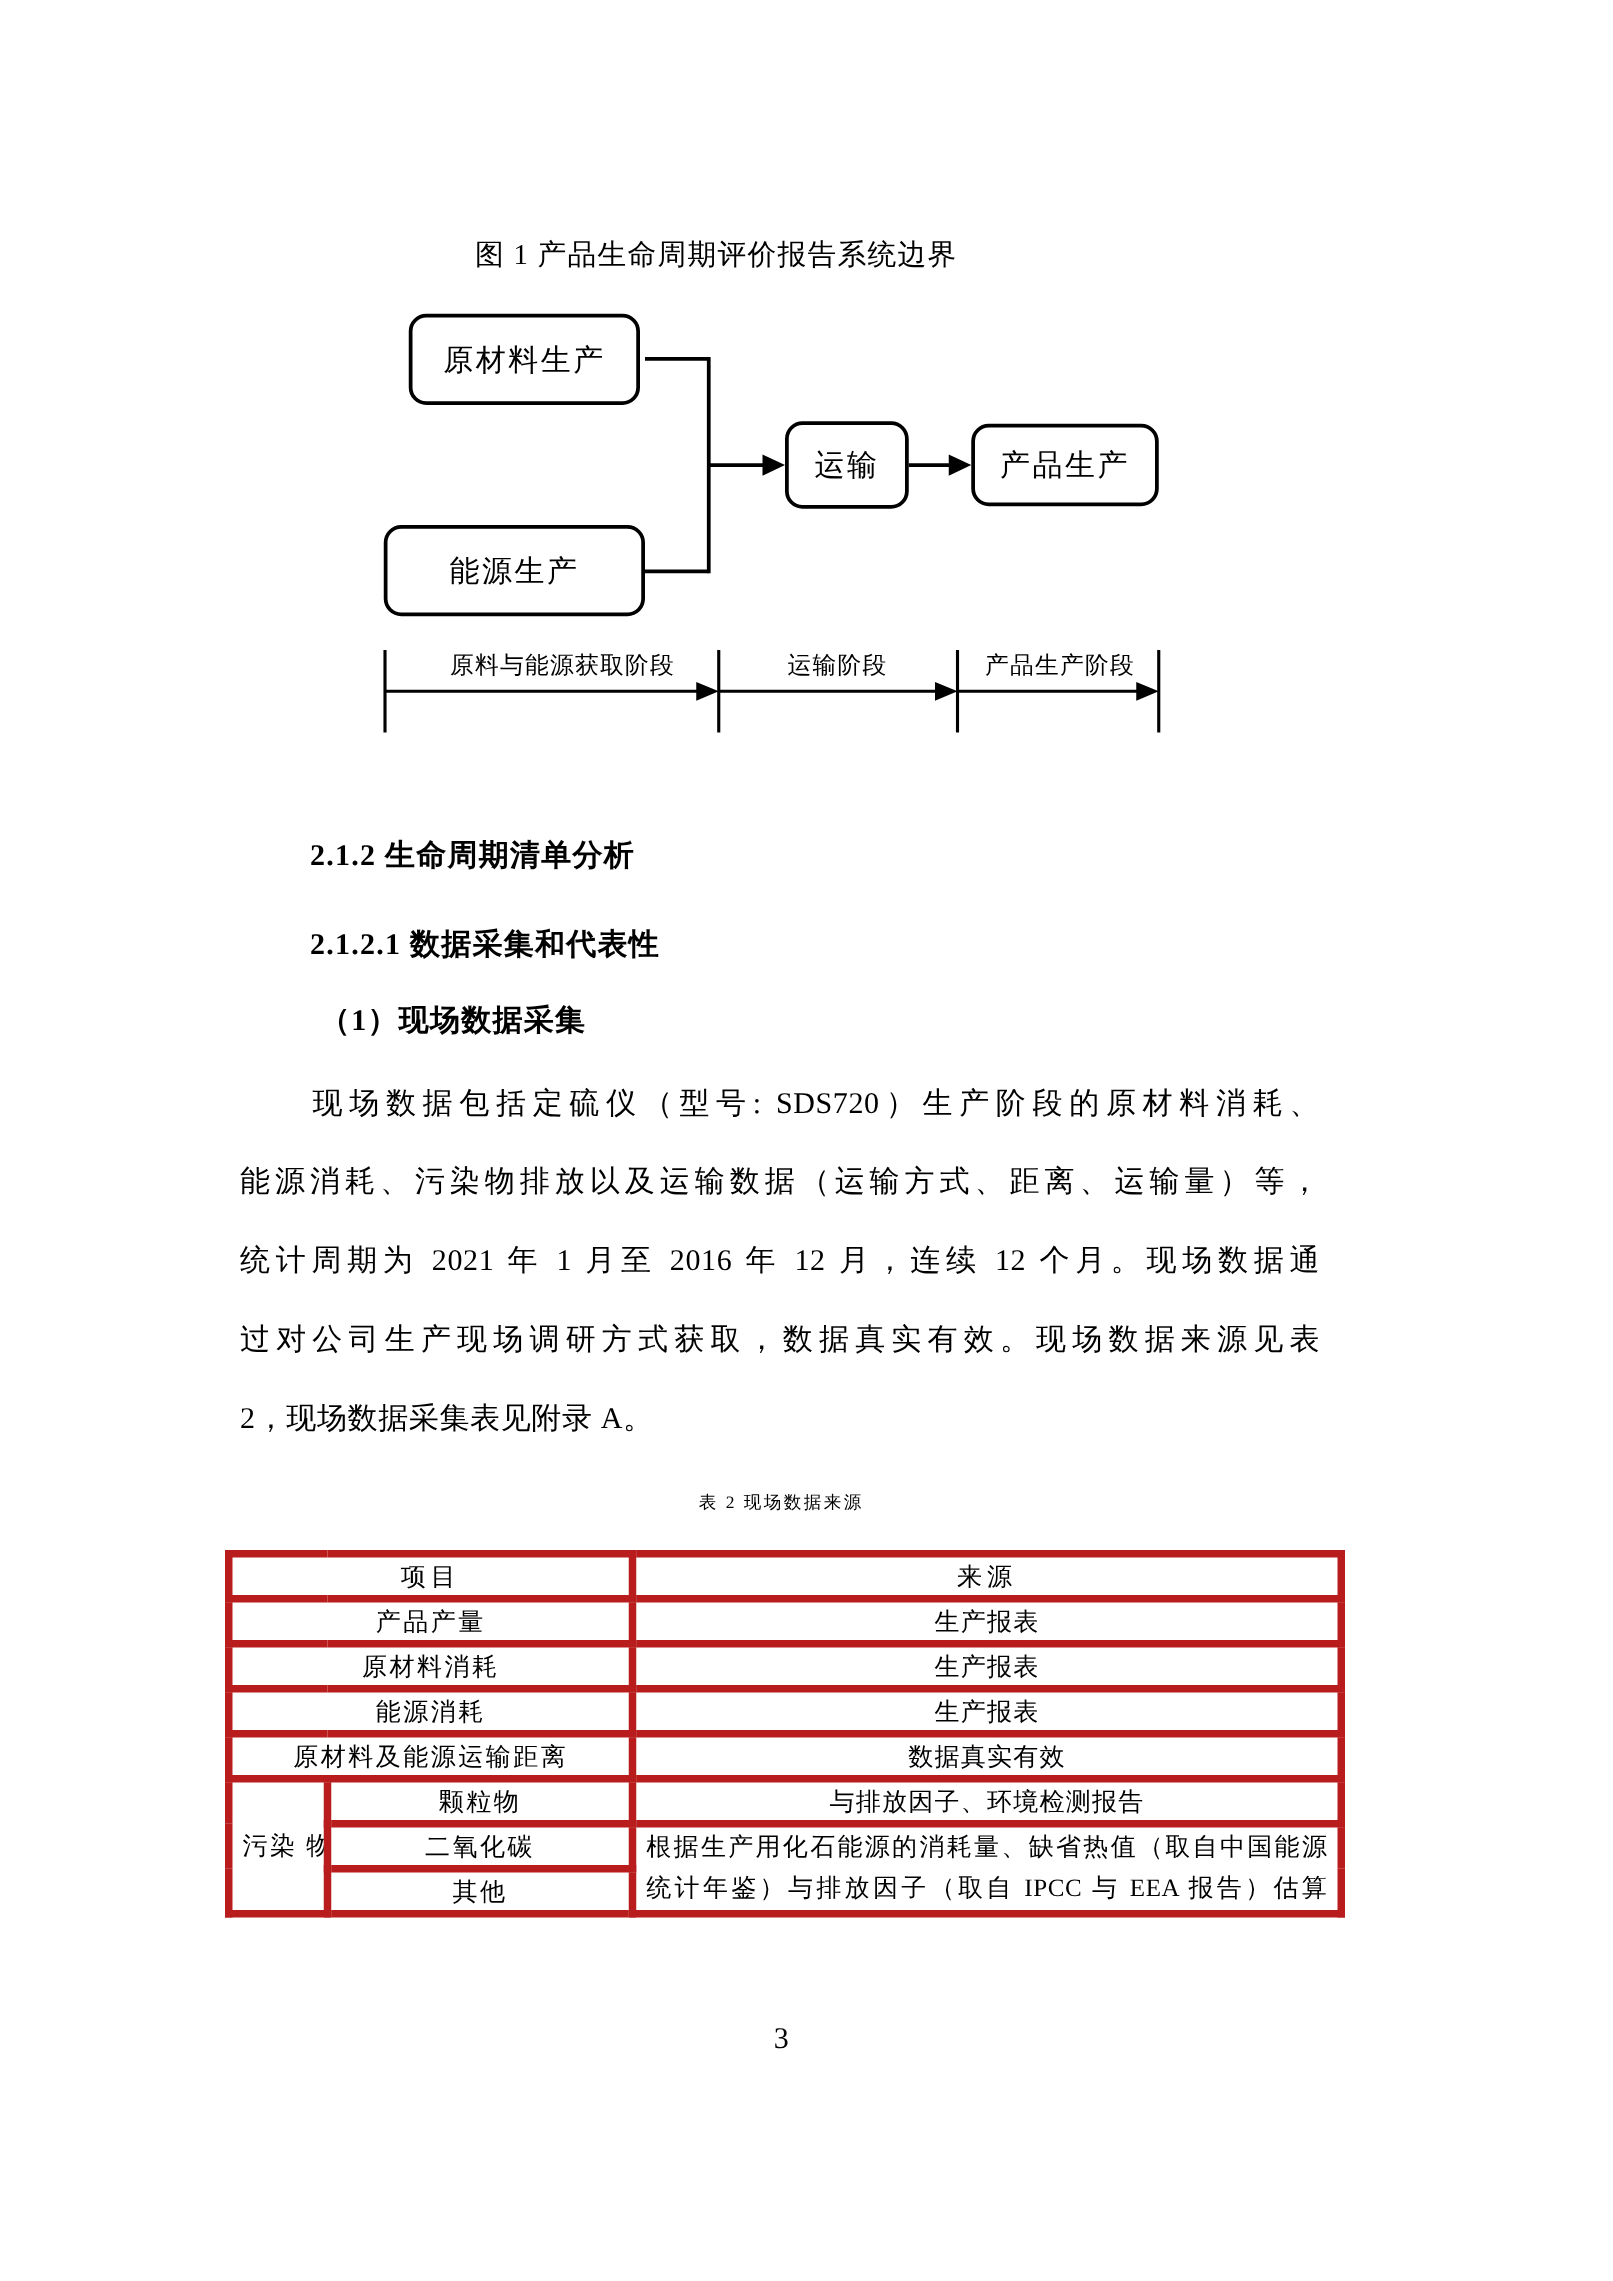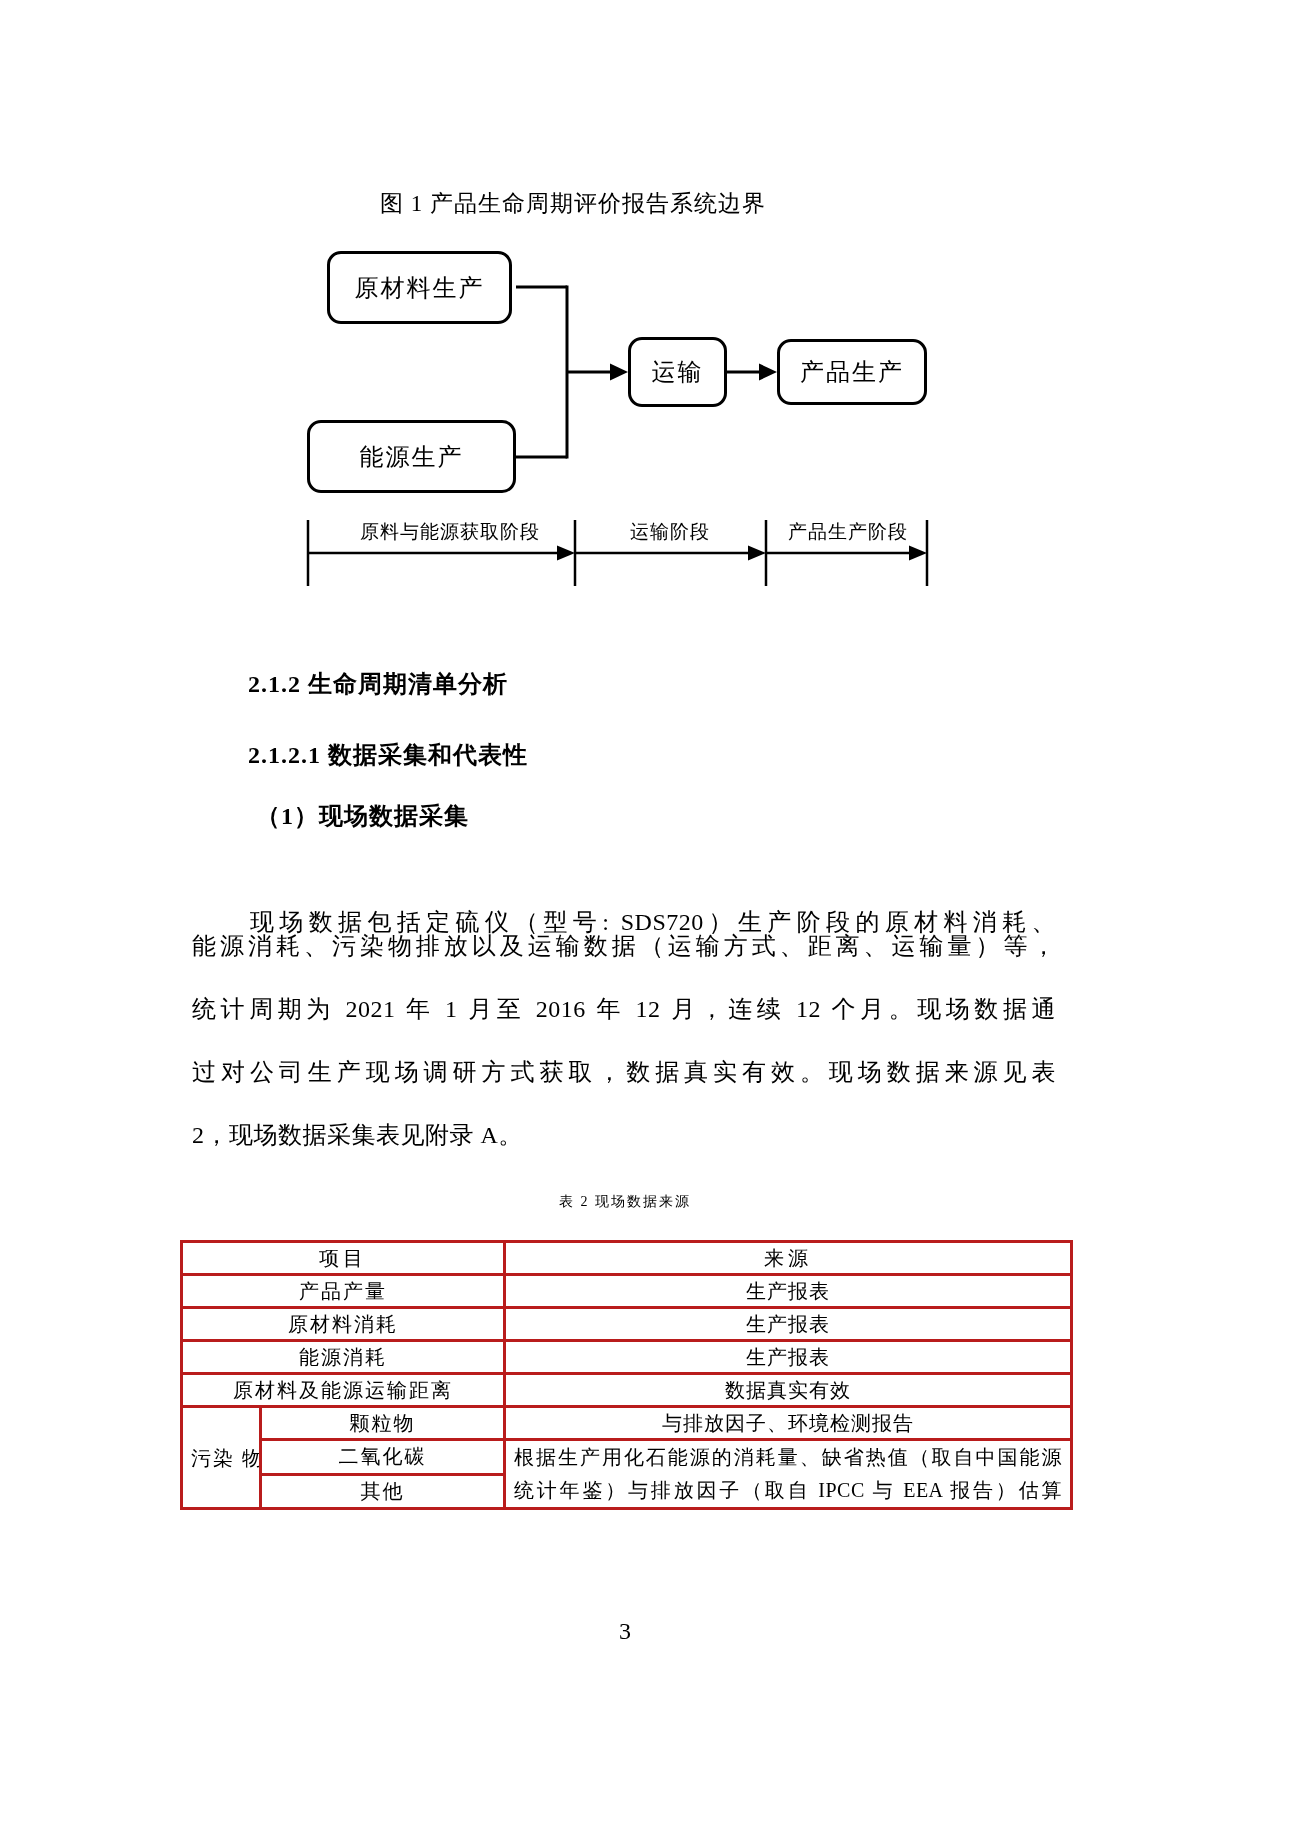"现场数据包括定硫仪（型号: SDS720）生产阶段的原材料消耗、" .l1 { margin-top: 39px -> none }
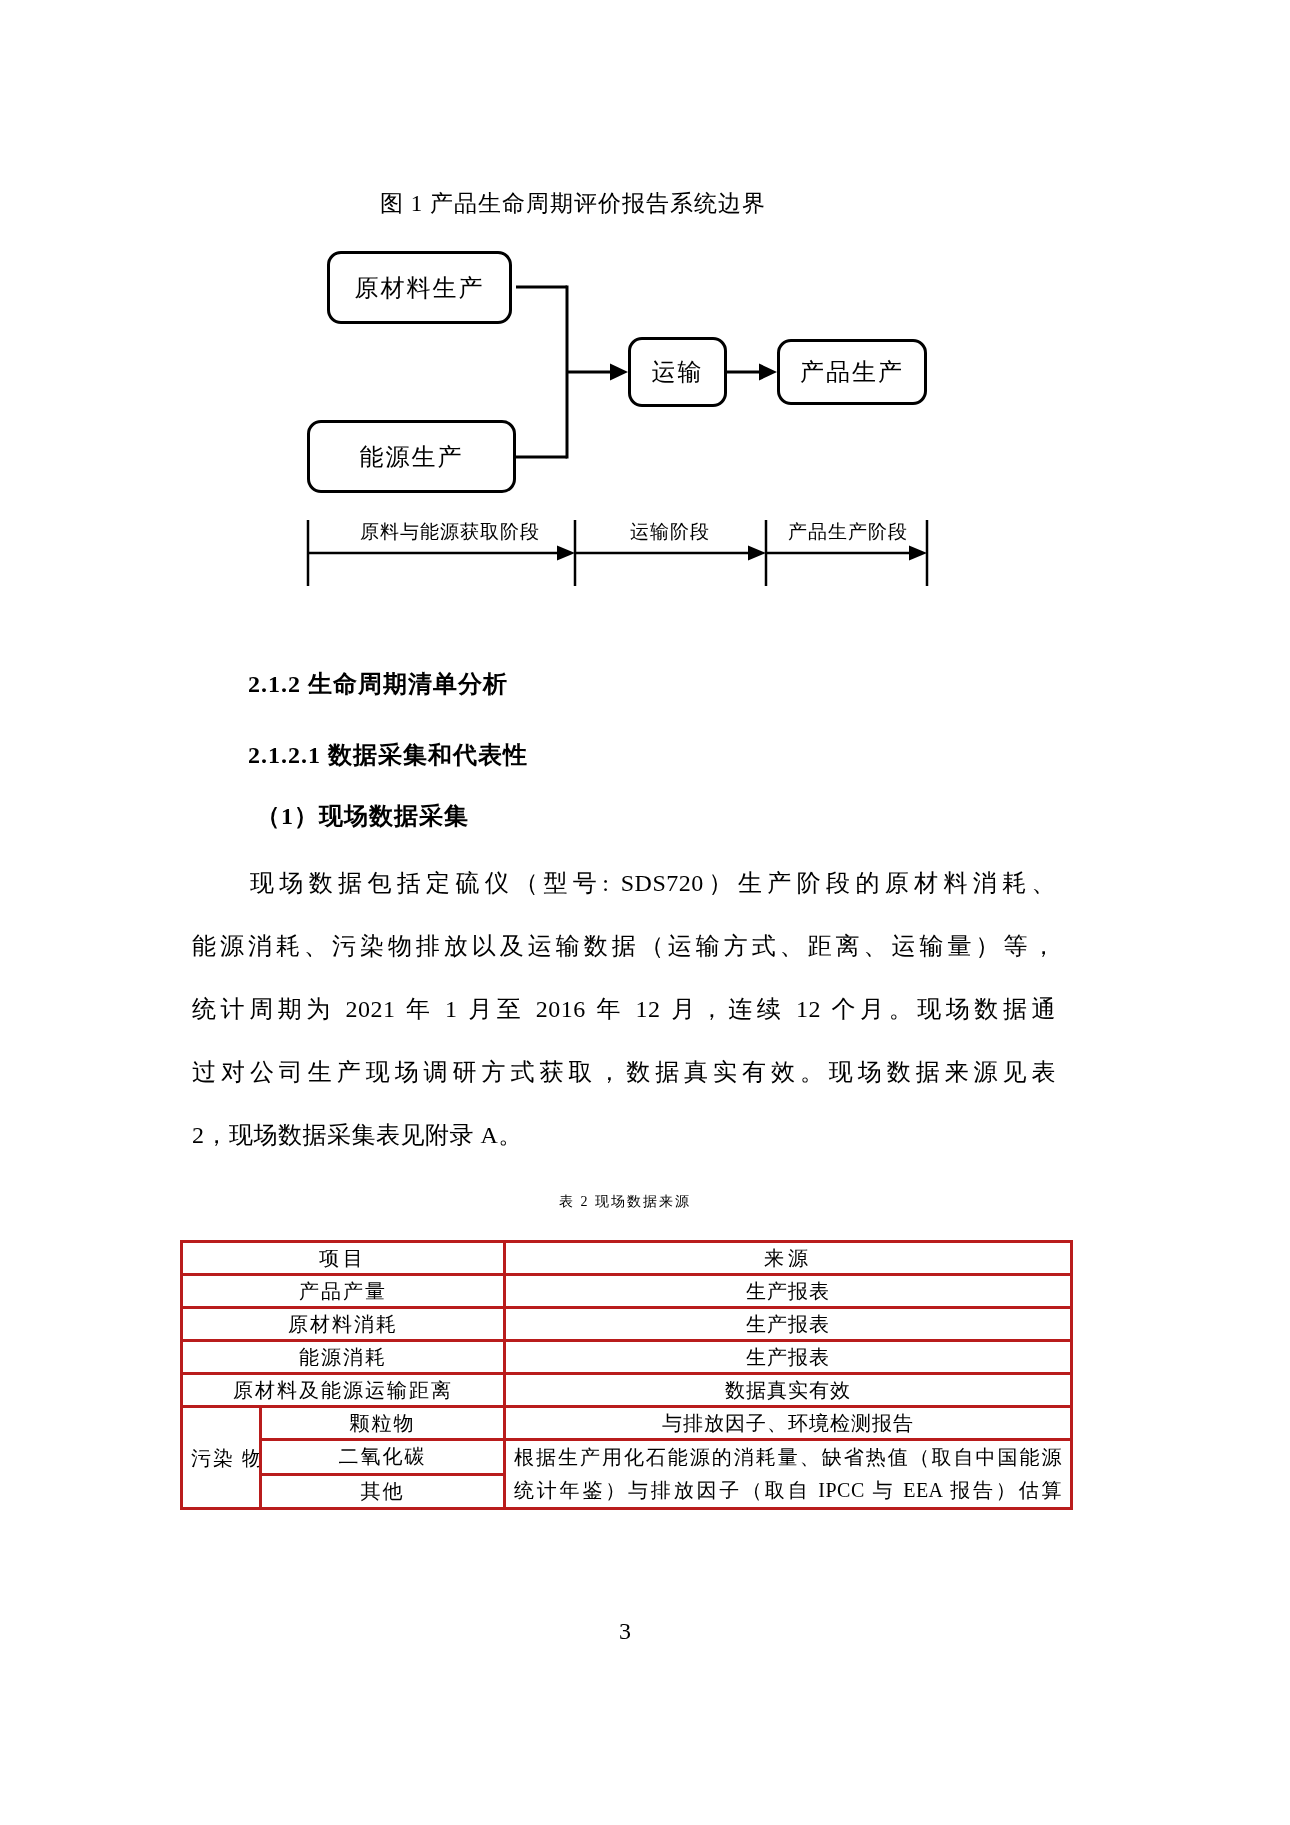"项目" table.src td { border: 3px solid #b91c1c -> 6px solid #b91c1c }
